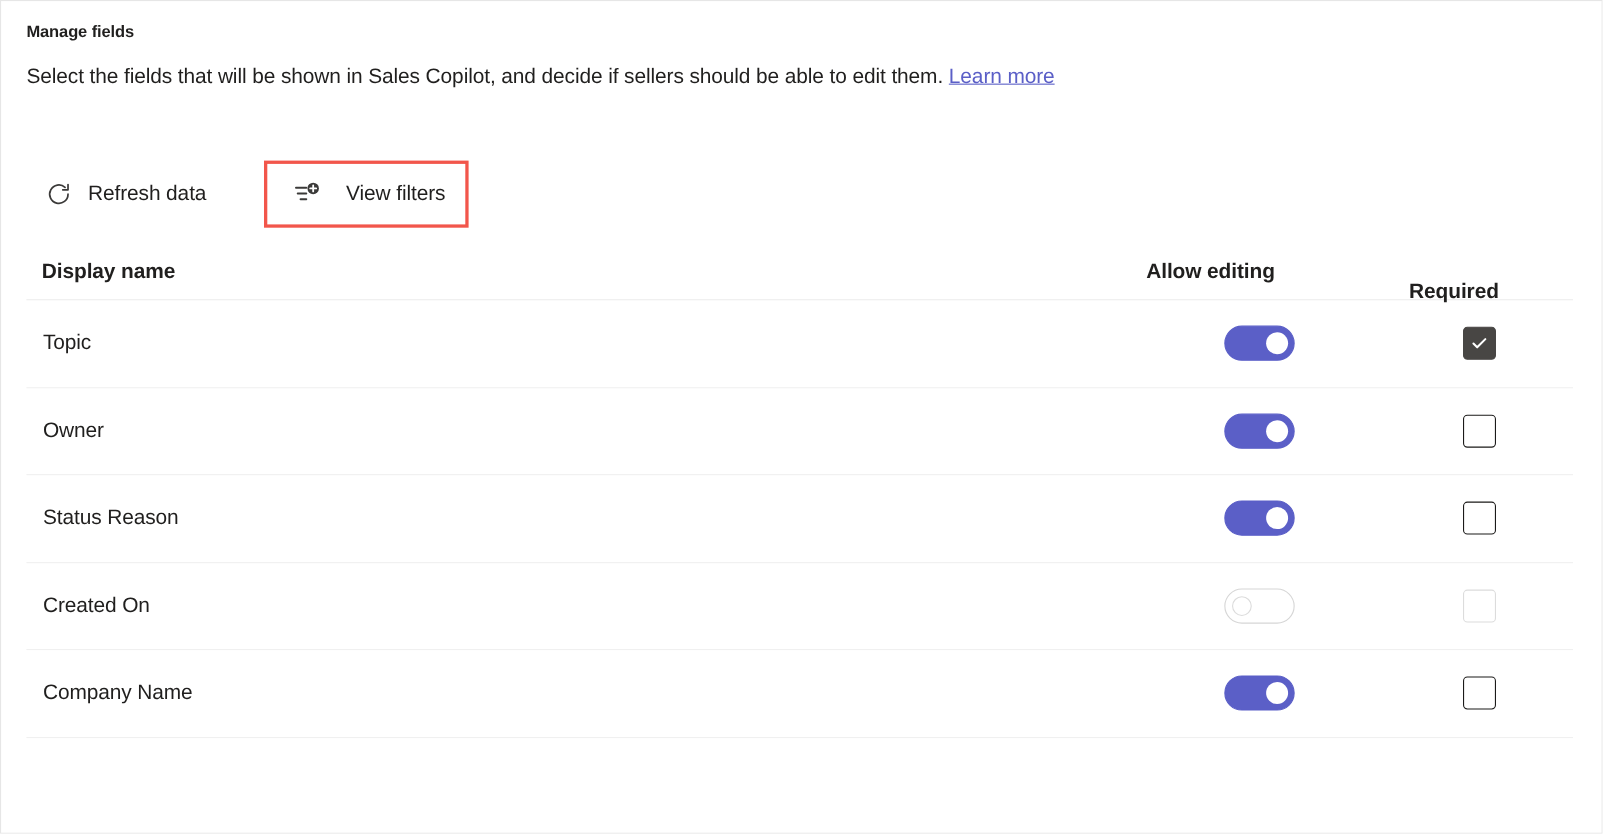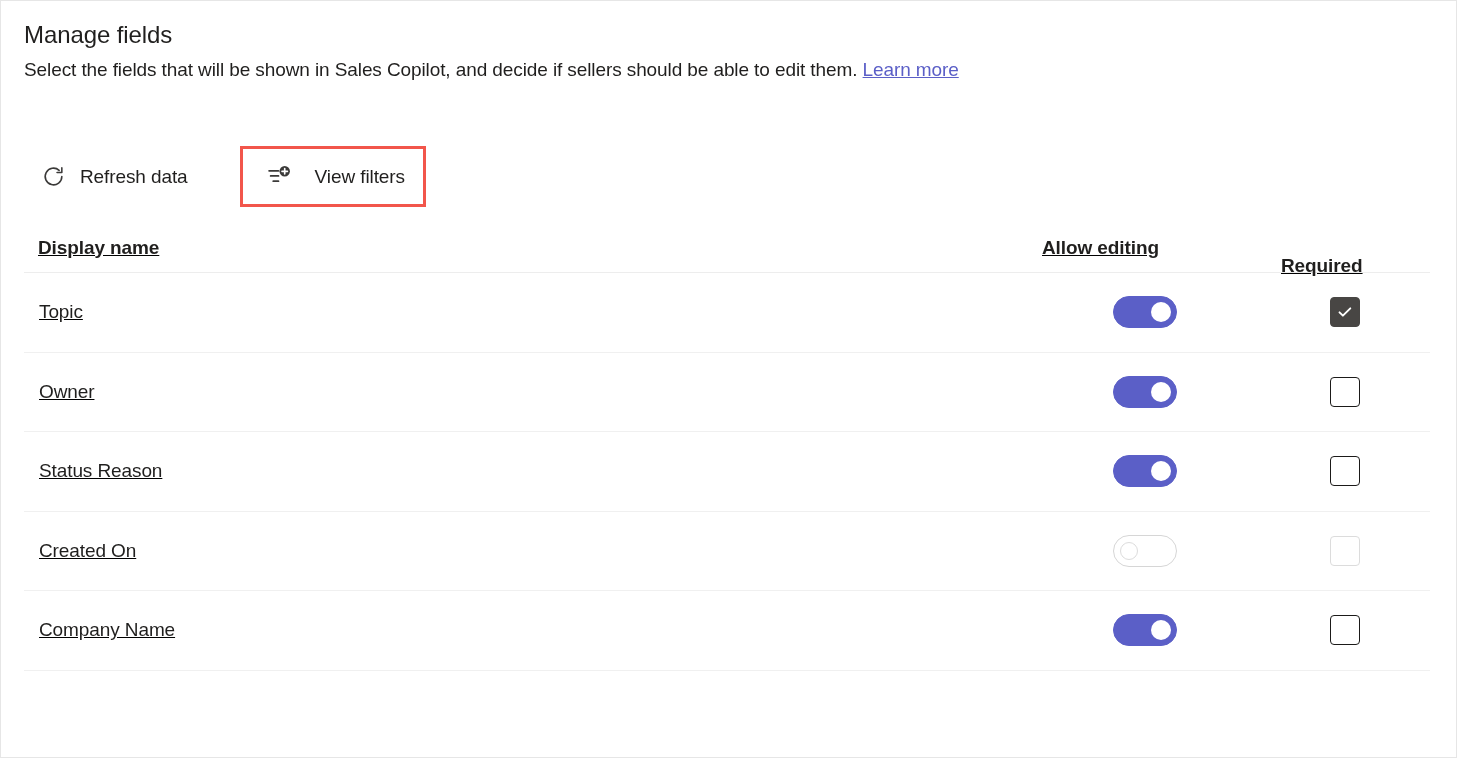"Manage fields" .page-title { font-size: 24px -> 15px; font-weight: 400 -> 700 }
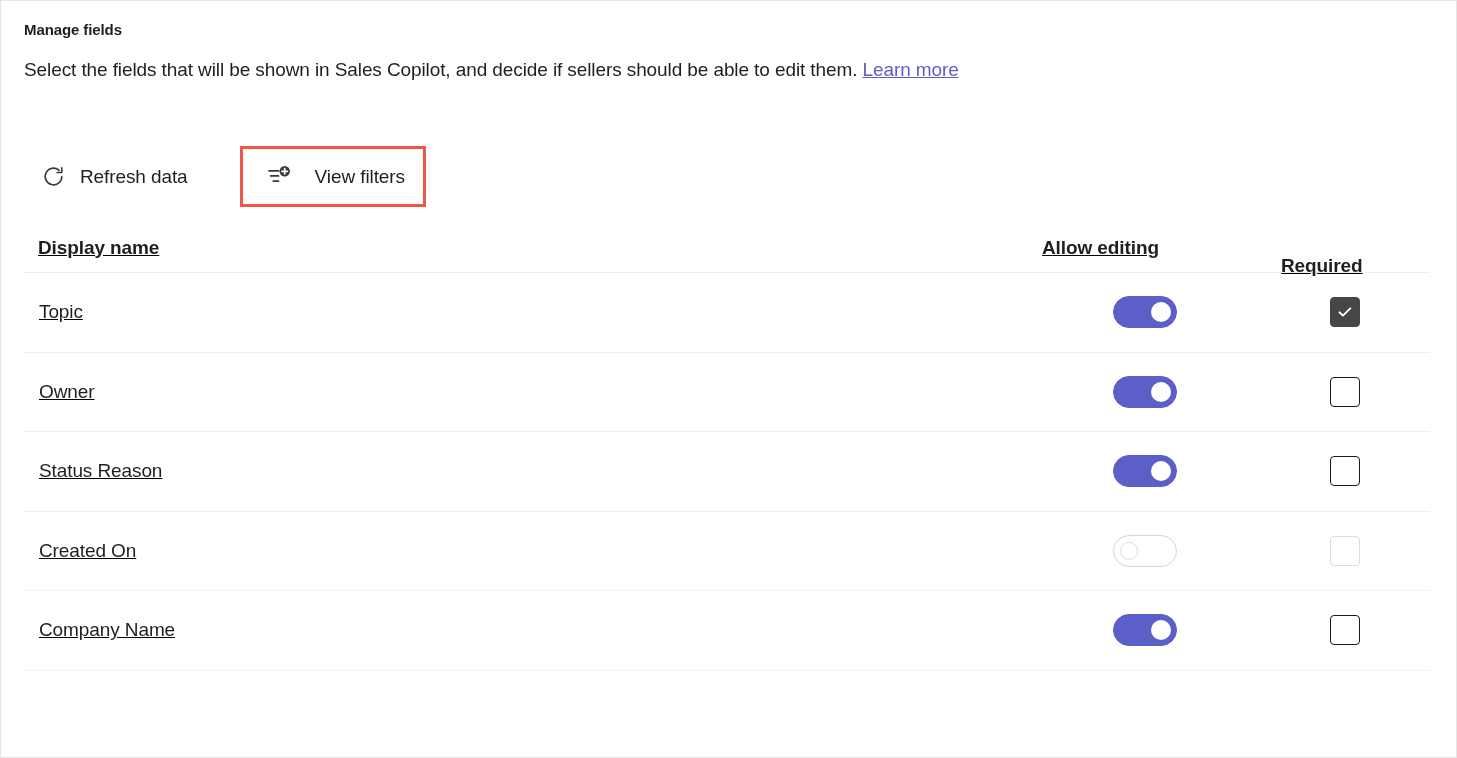"Display name" .table { text-decoration: underline -> none }
